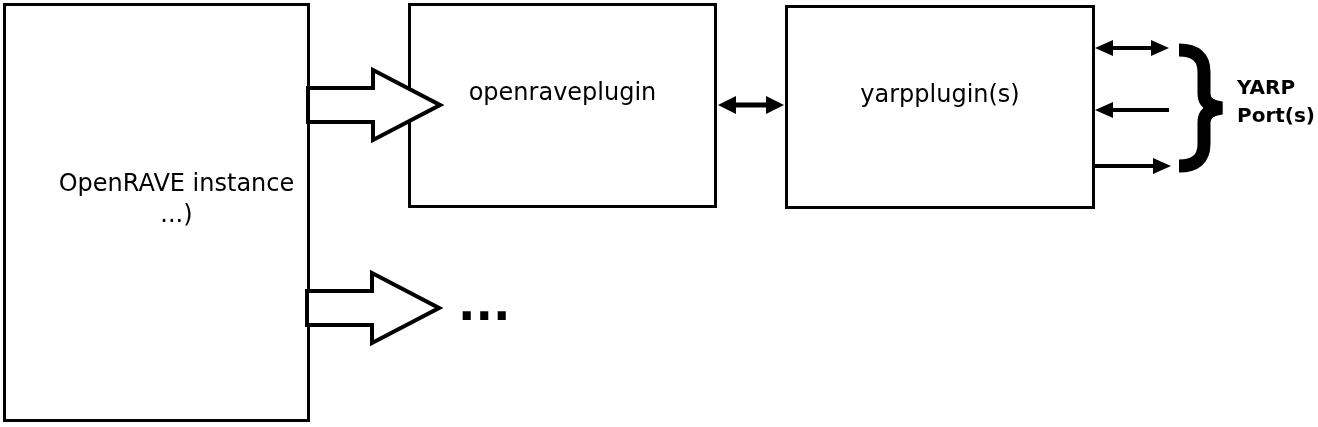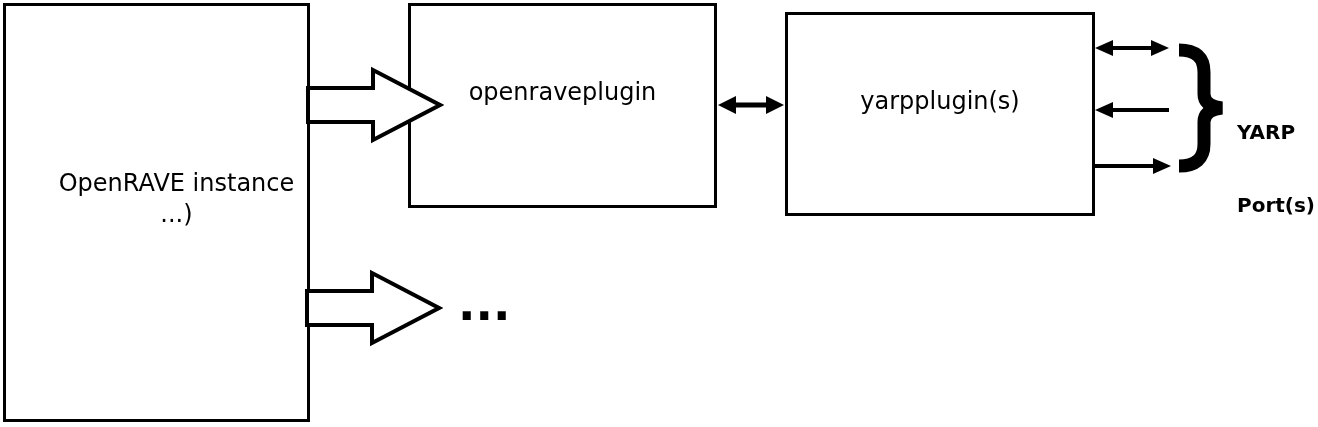"yarpplugin(s)" #box-yarpplugin { top: 12px -> 5px }
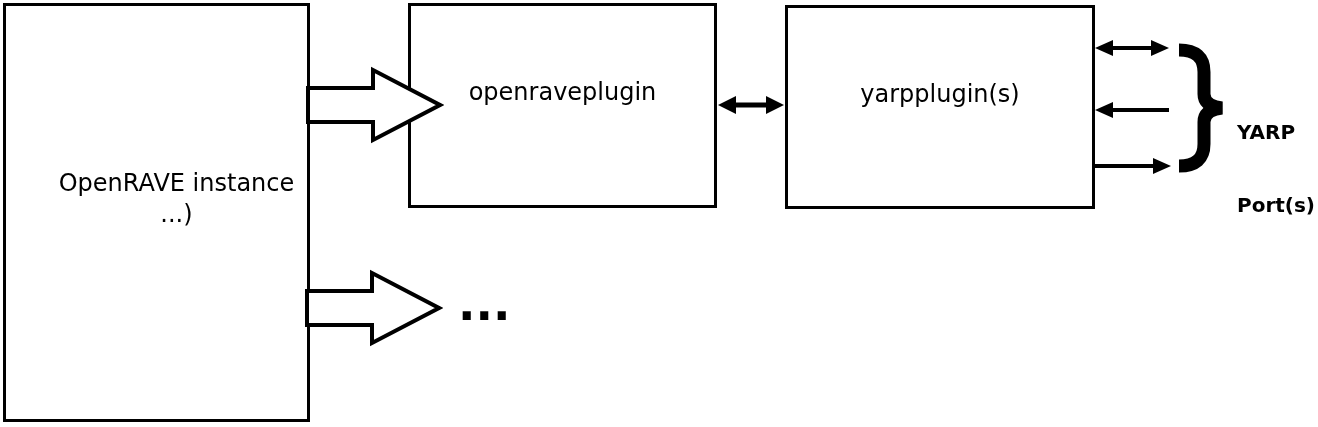"YARP" #yarp-ports-label span { margin-top: 45px -> none }
